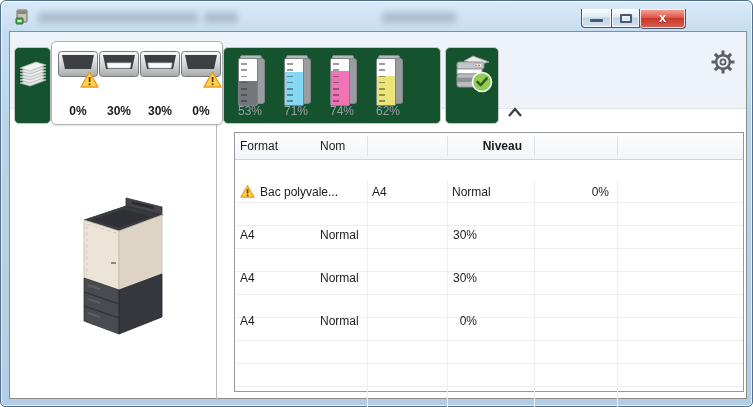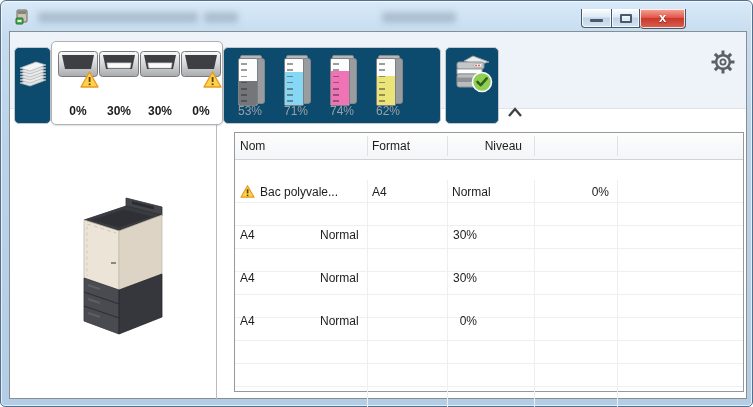"53%" .tab { background: #0c4a6e -> #14532d }
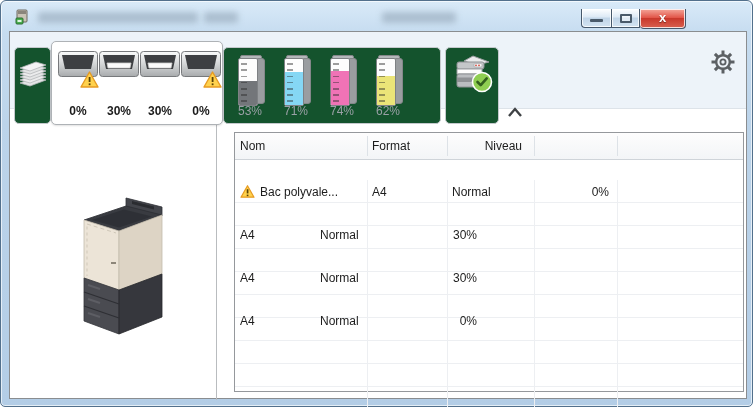"Nom" div.th { order: before "Format" -> after "Format" }
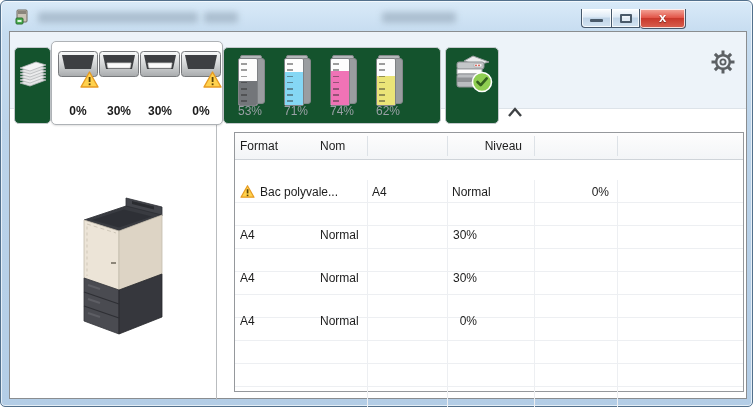"Niveau" .th.num { font-weight: none -> bold }
